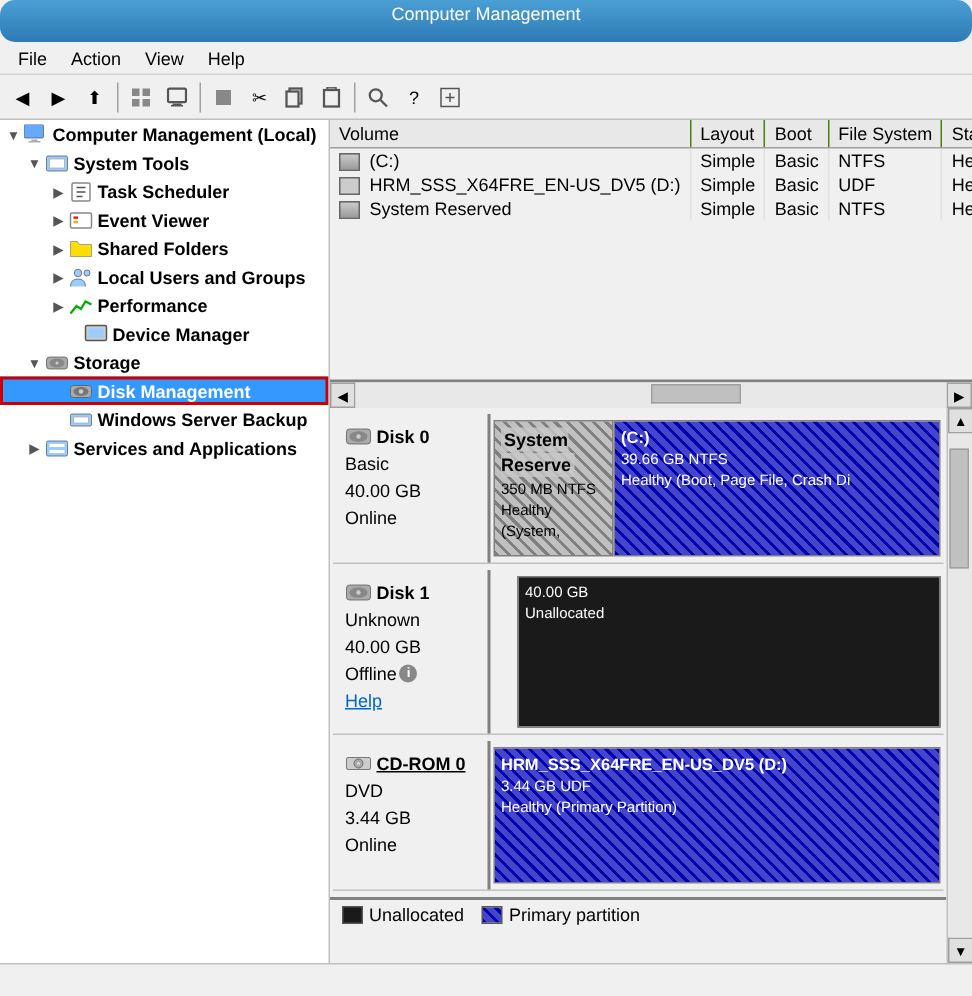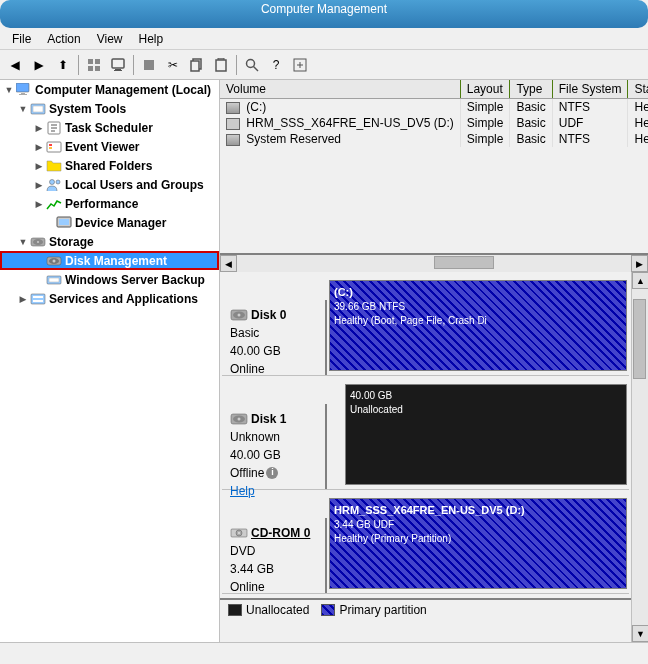"Type" th { text: Type -> Boot }
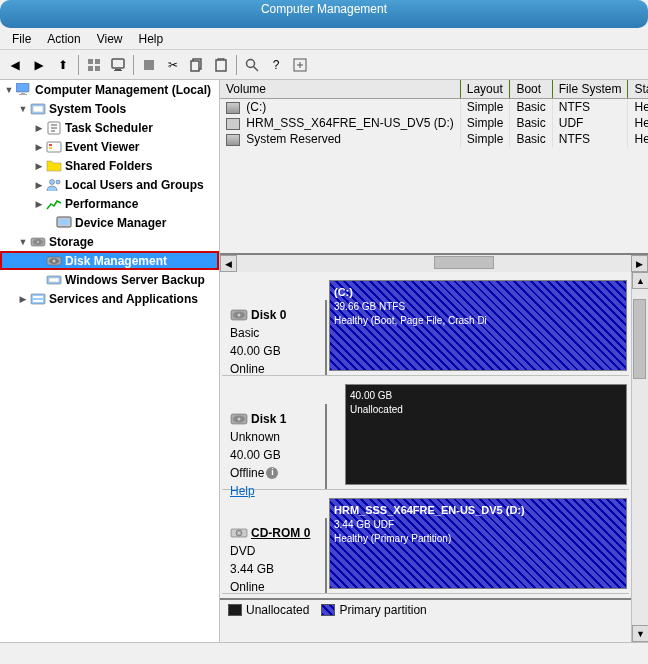"Disk 0" .disk-info { margin-top: 24px -> none }
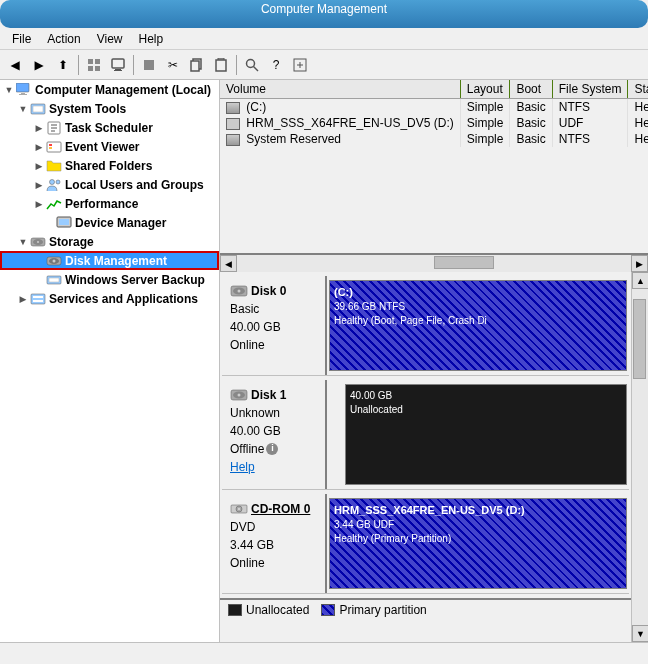"System Reserve" div.partition { html: none -> <div> <div><span>System Reserve</span></div> <div>350 MB NTFS</div> <div>Healthy (System,</div> </div> }
